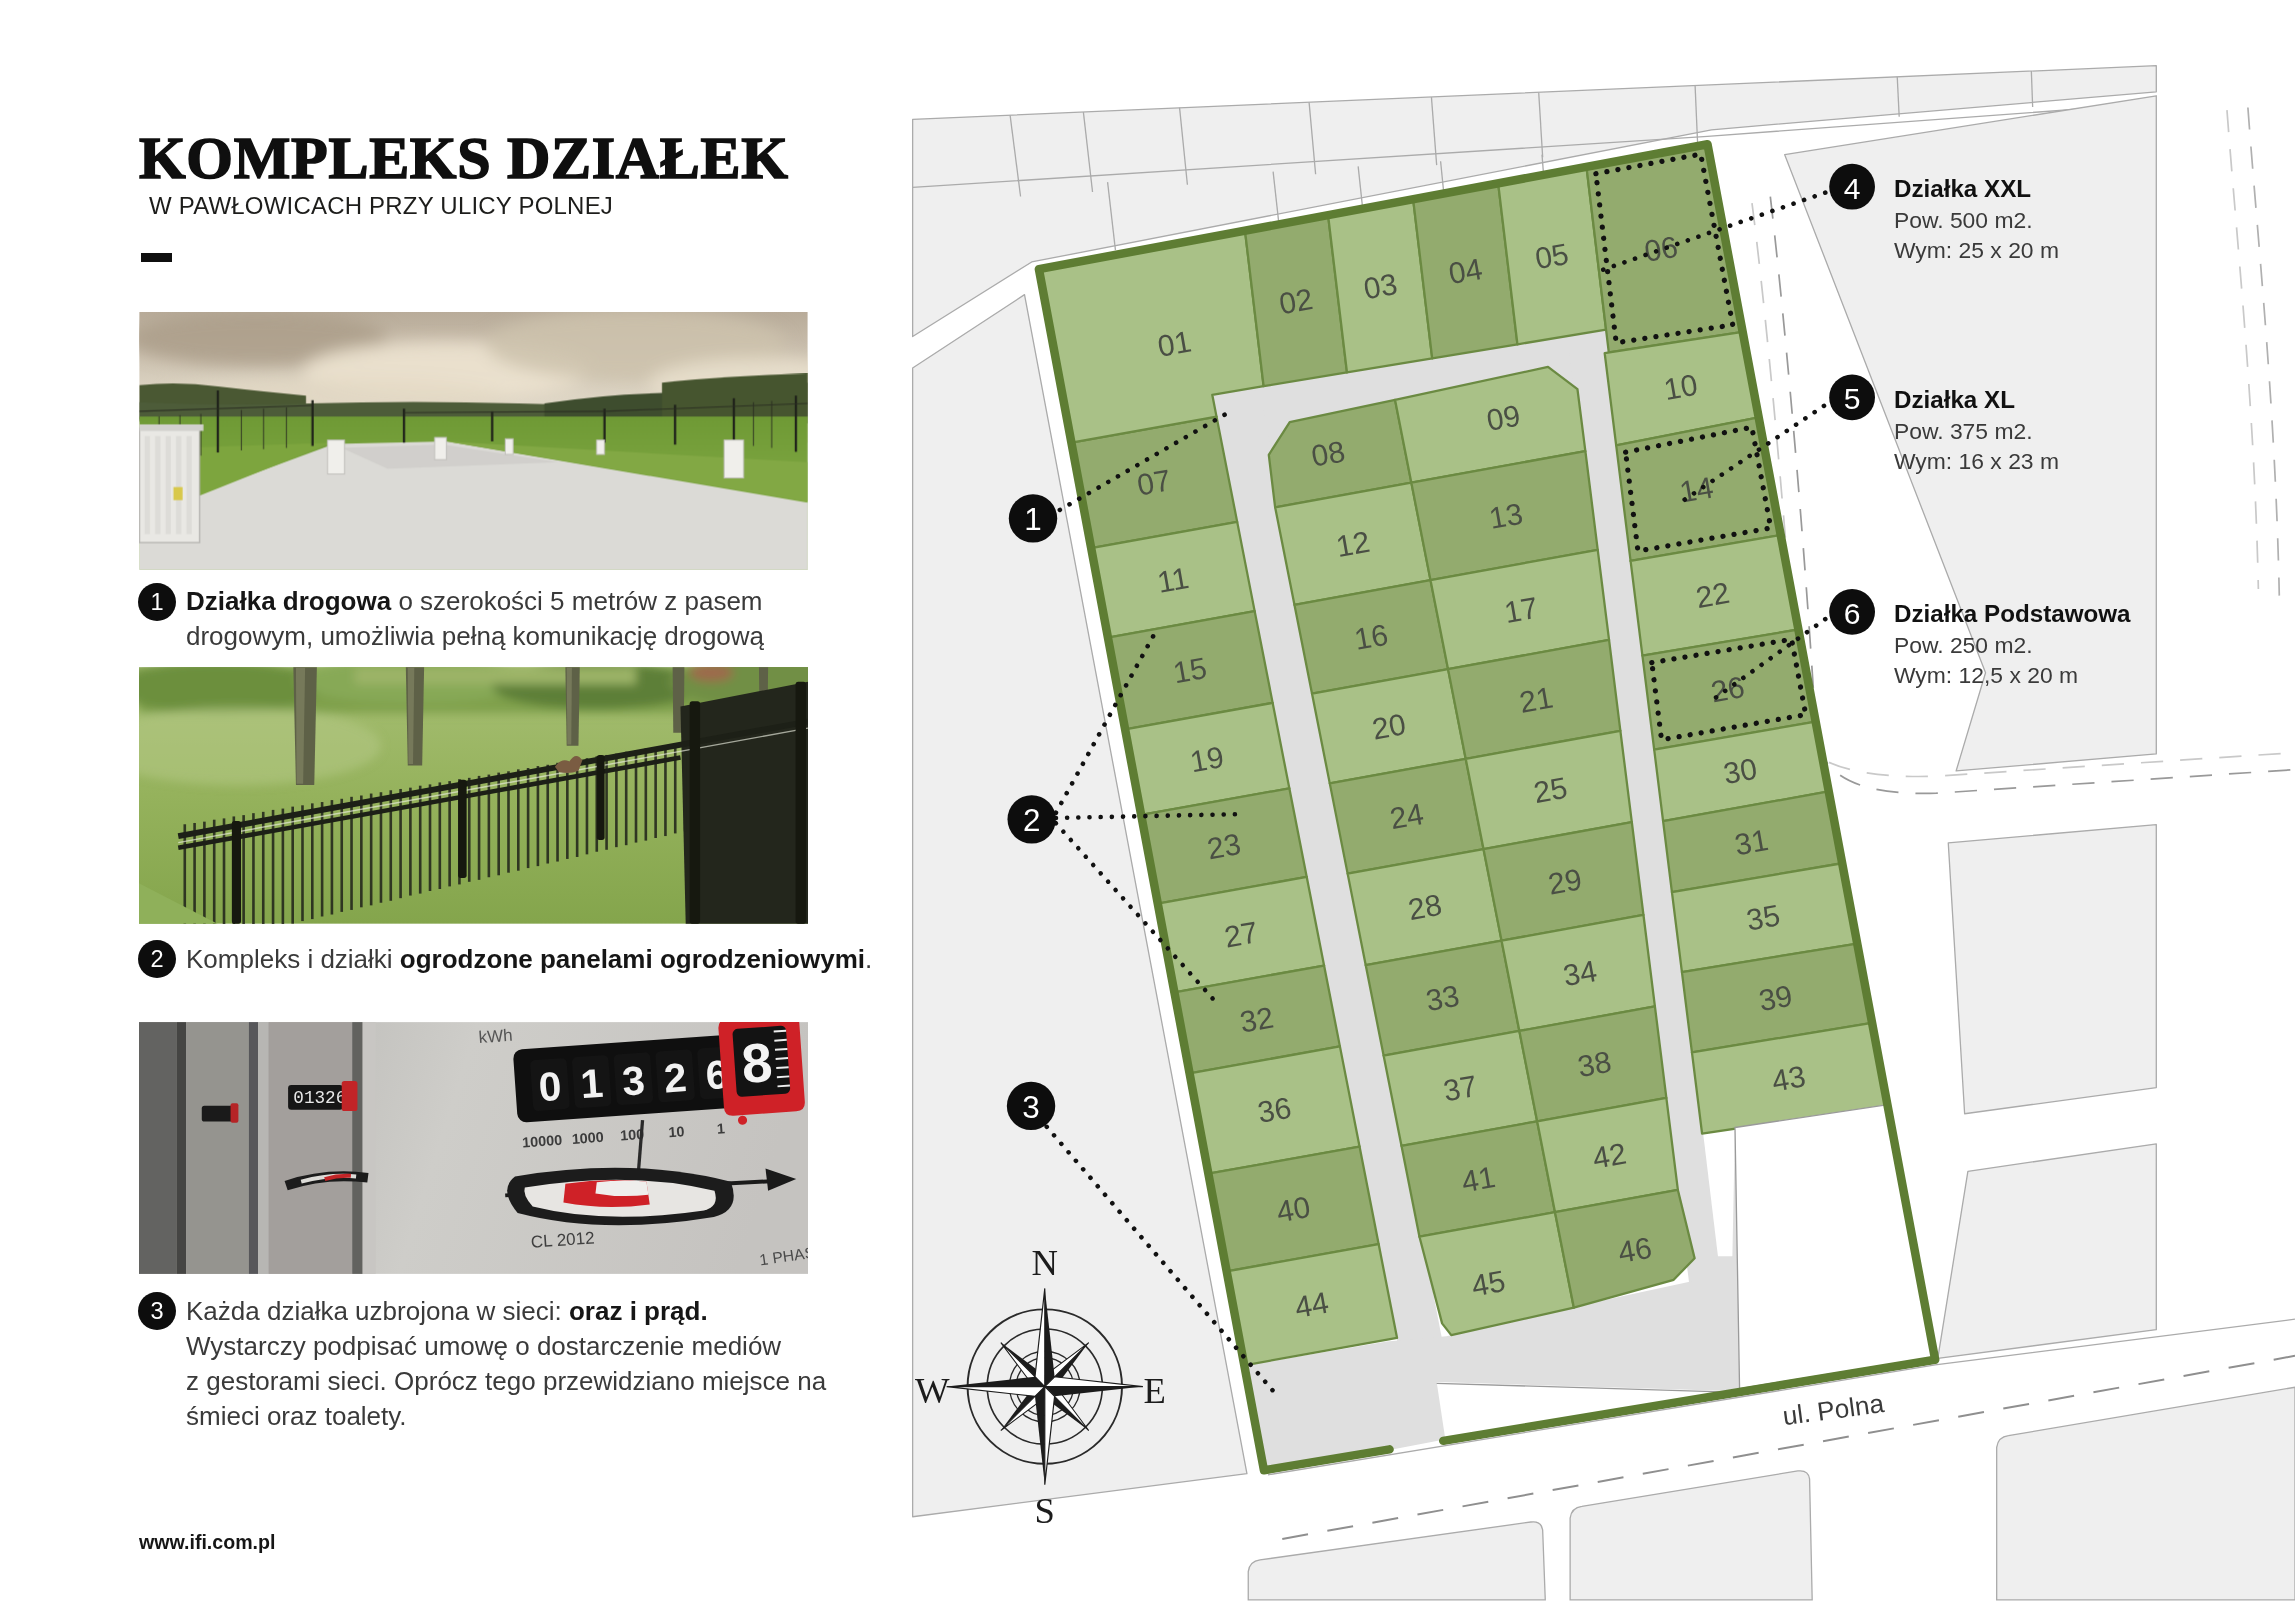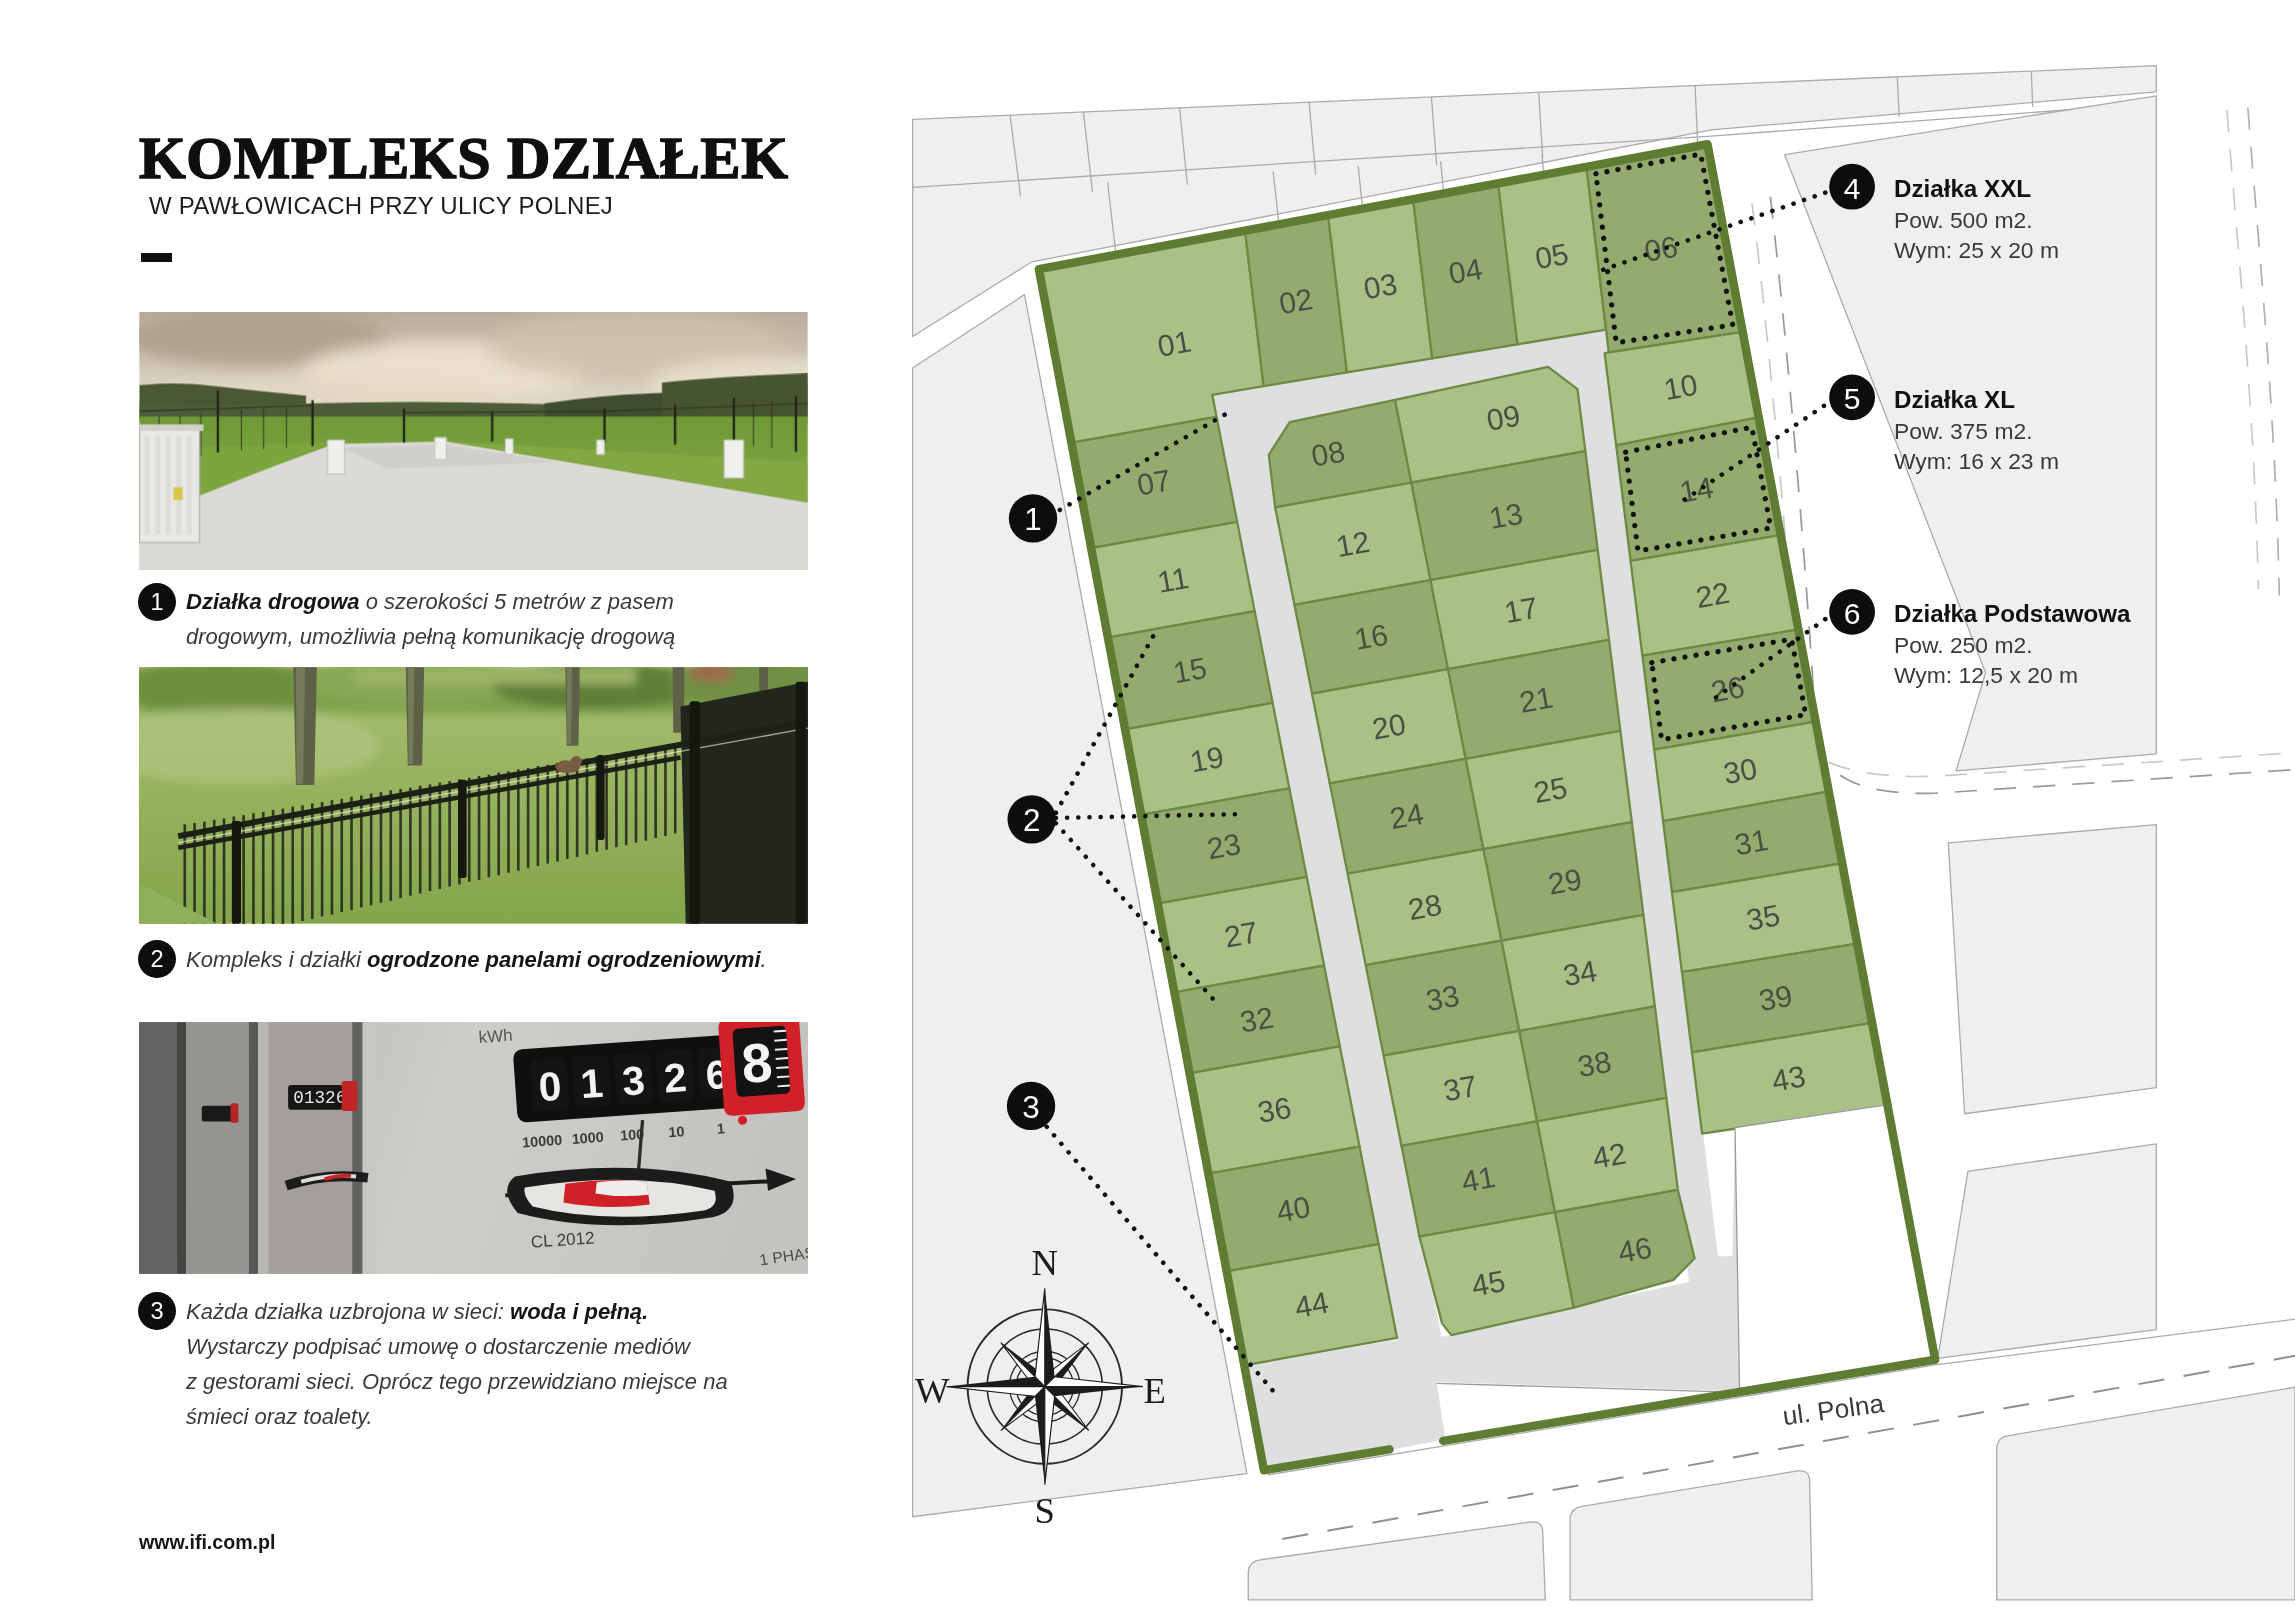"Działka drogowa o szerokości 5" .item { font-size: 22px -> 26px; font-style: italic -> none }
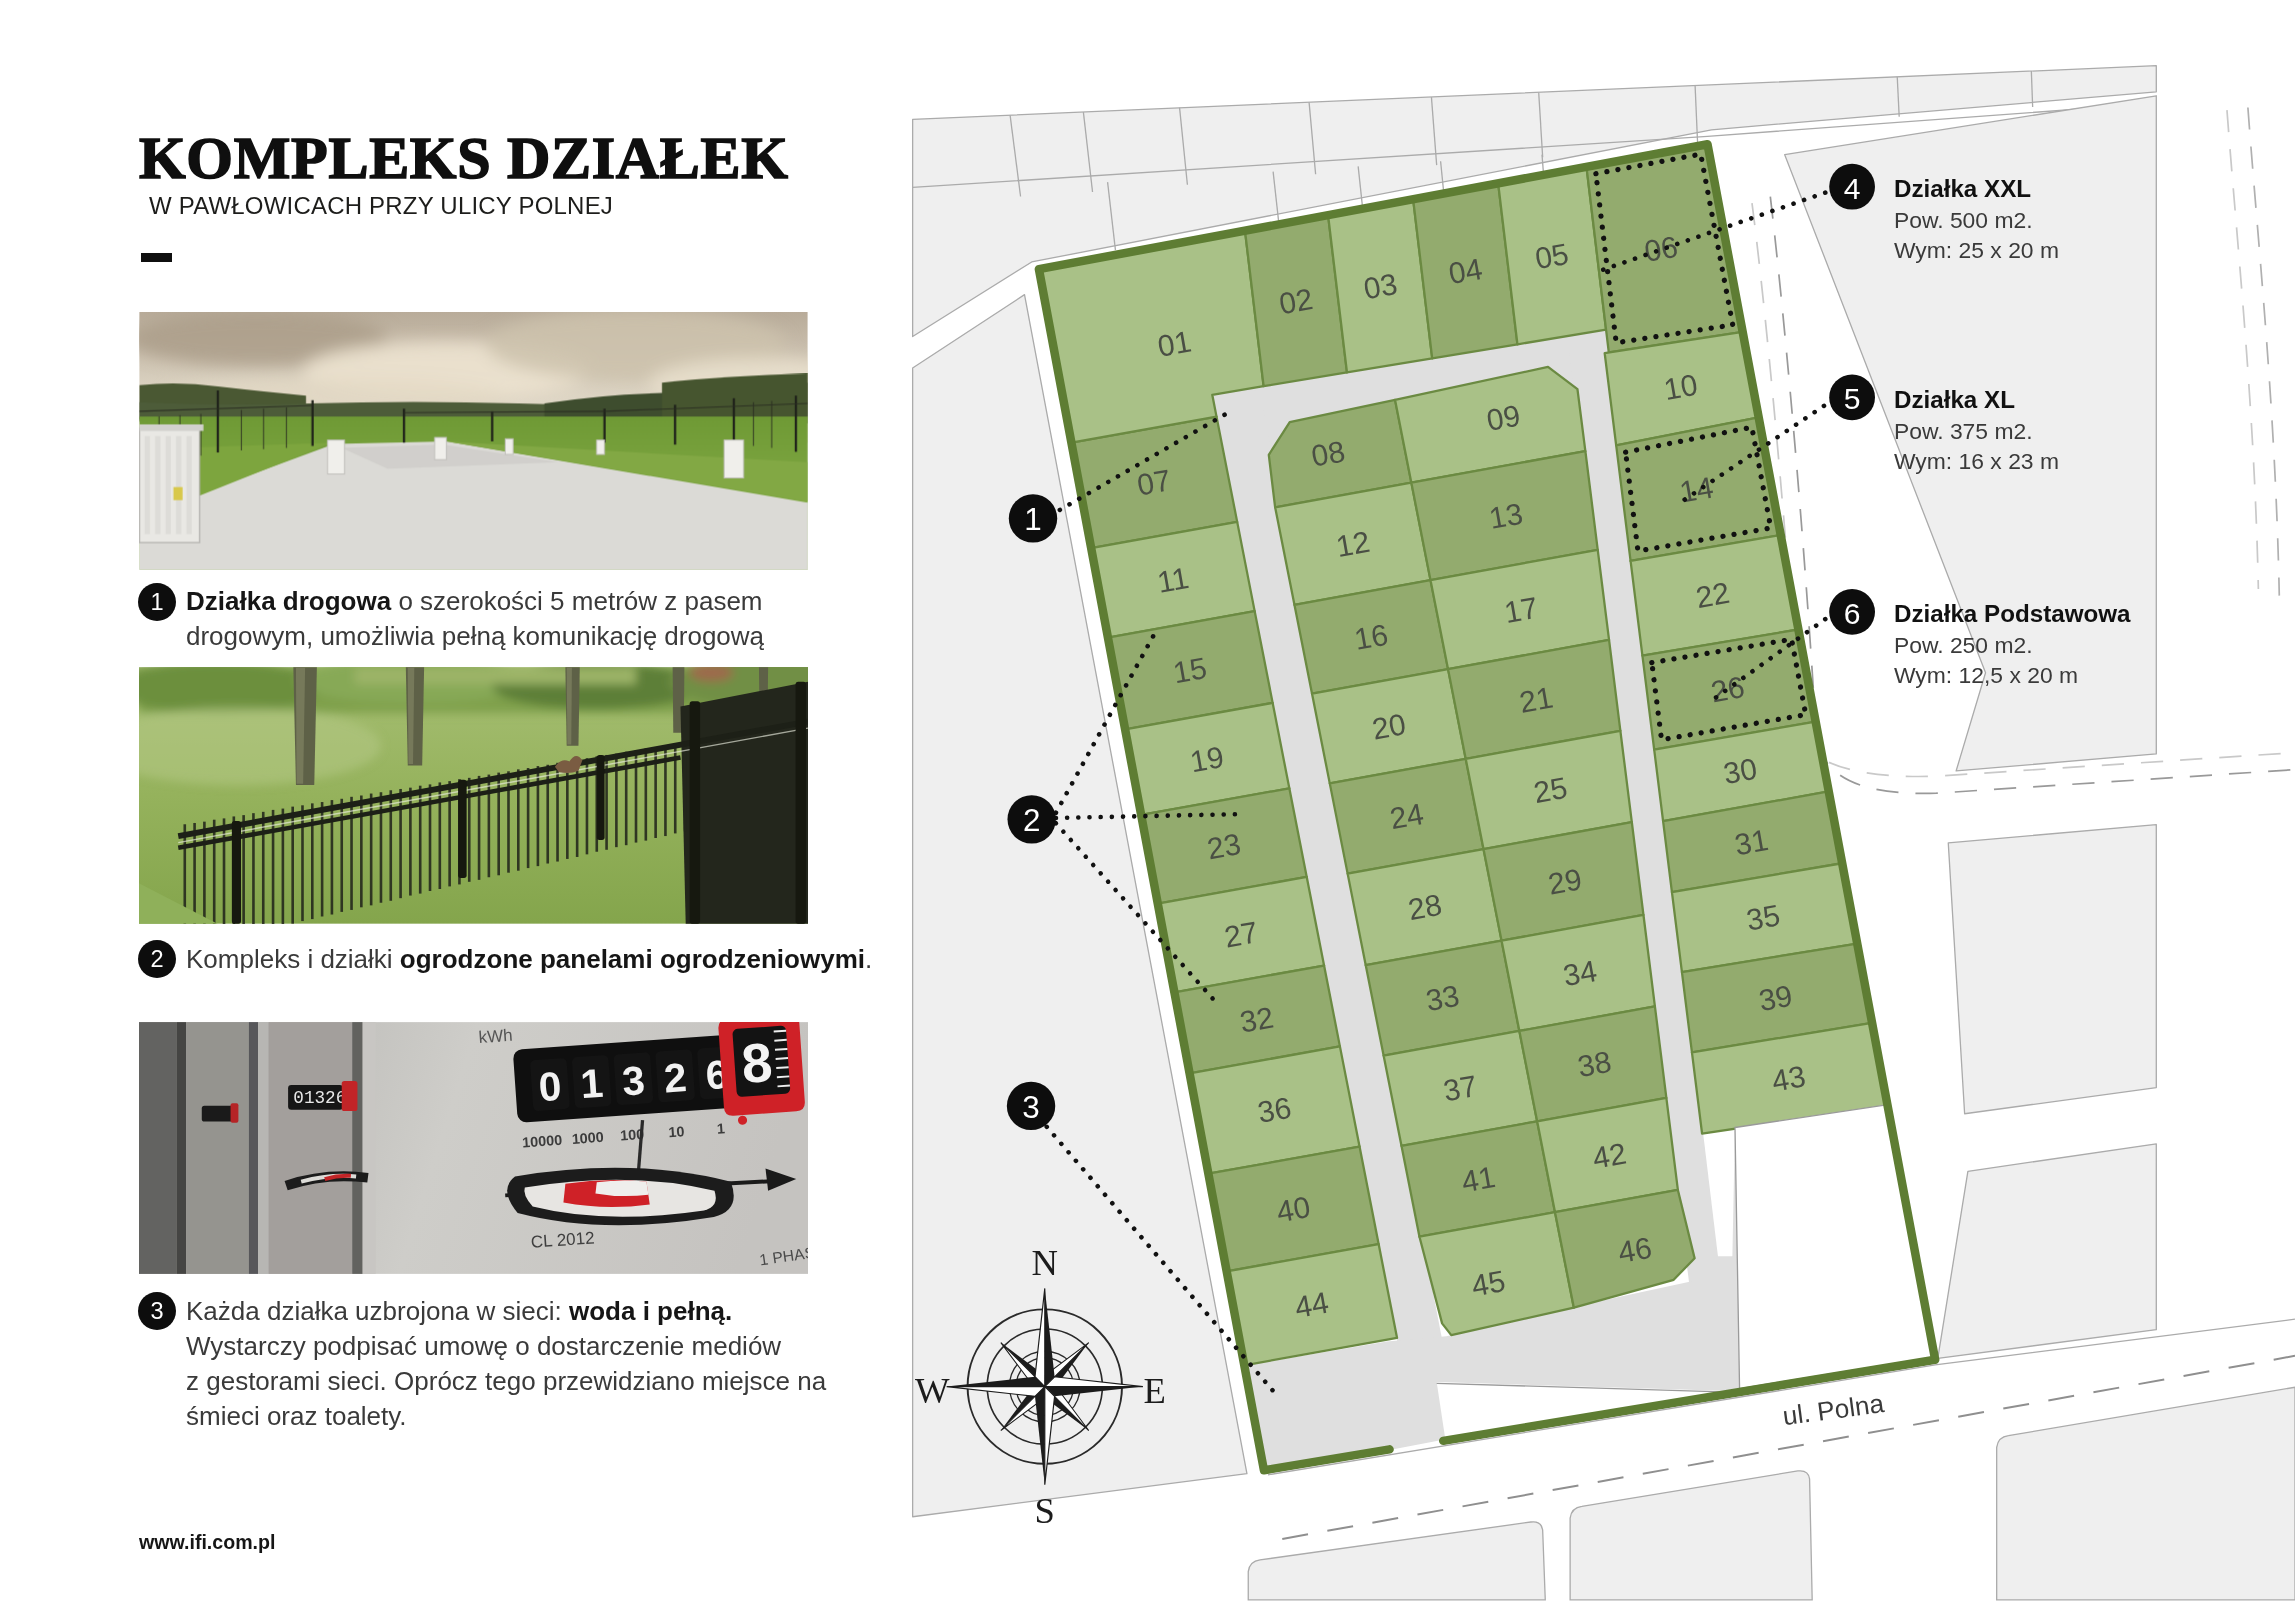"woda i pełną." b { text: woda i pełną -> oraz i prąd }
